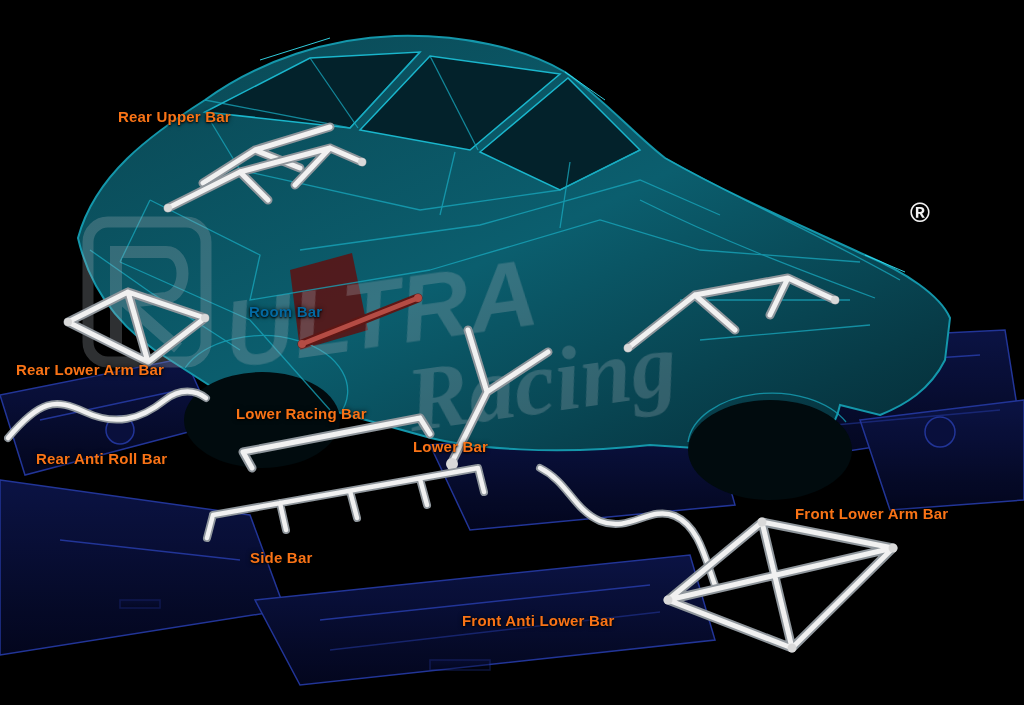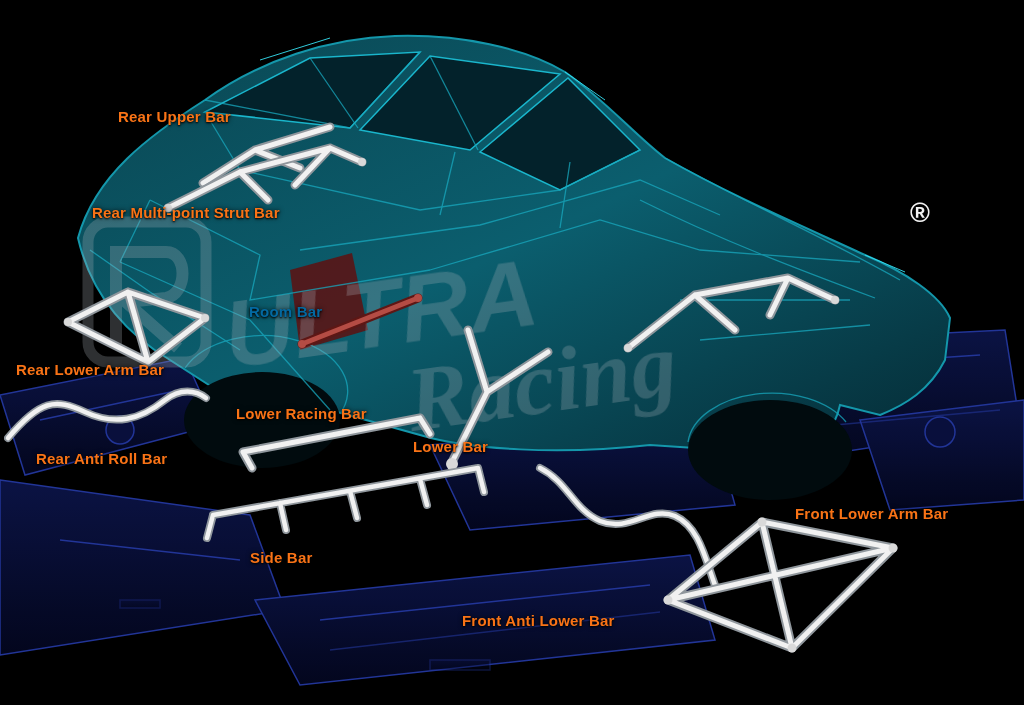"Rear Multi-point Strut Bar" div.label { html: <div>Rear Multi-point Strut Bar</div> -> none }
